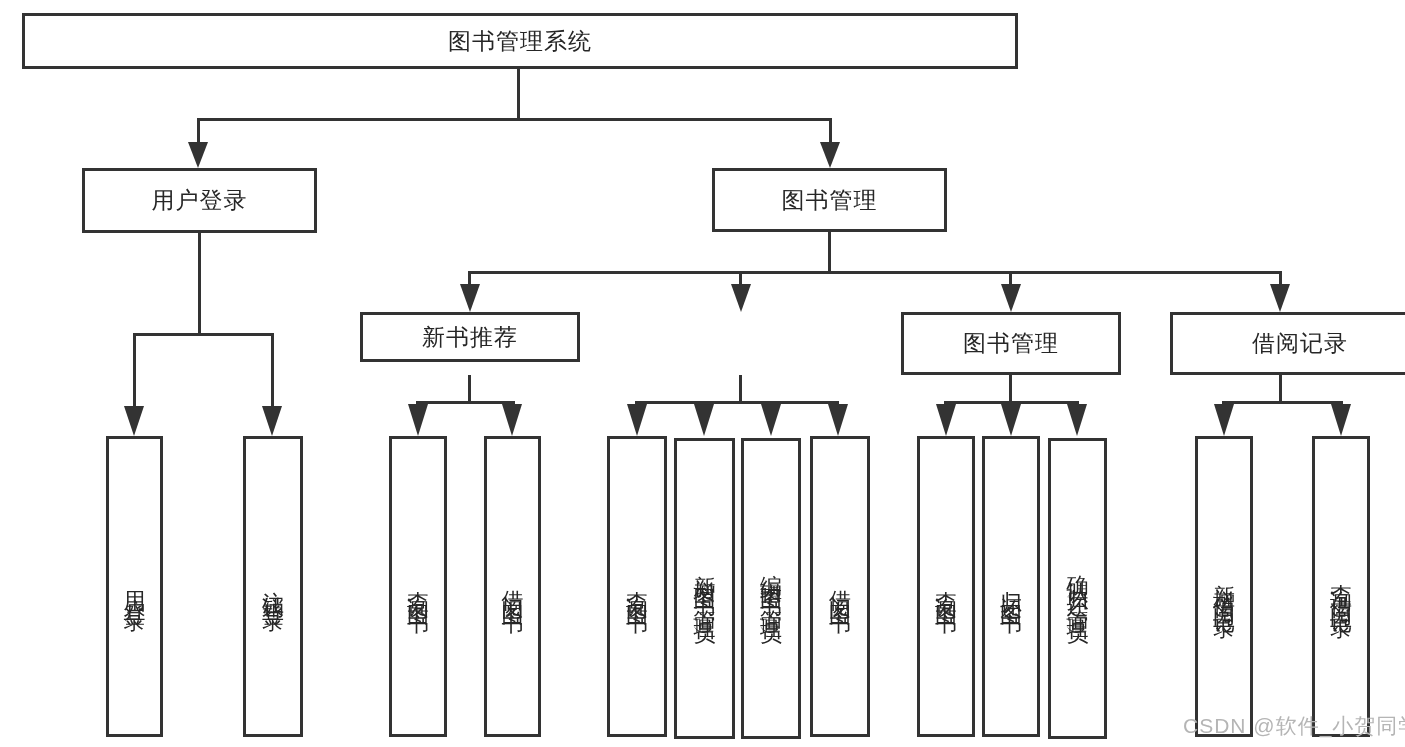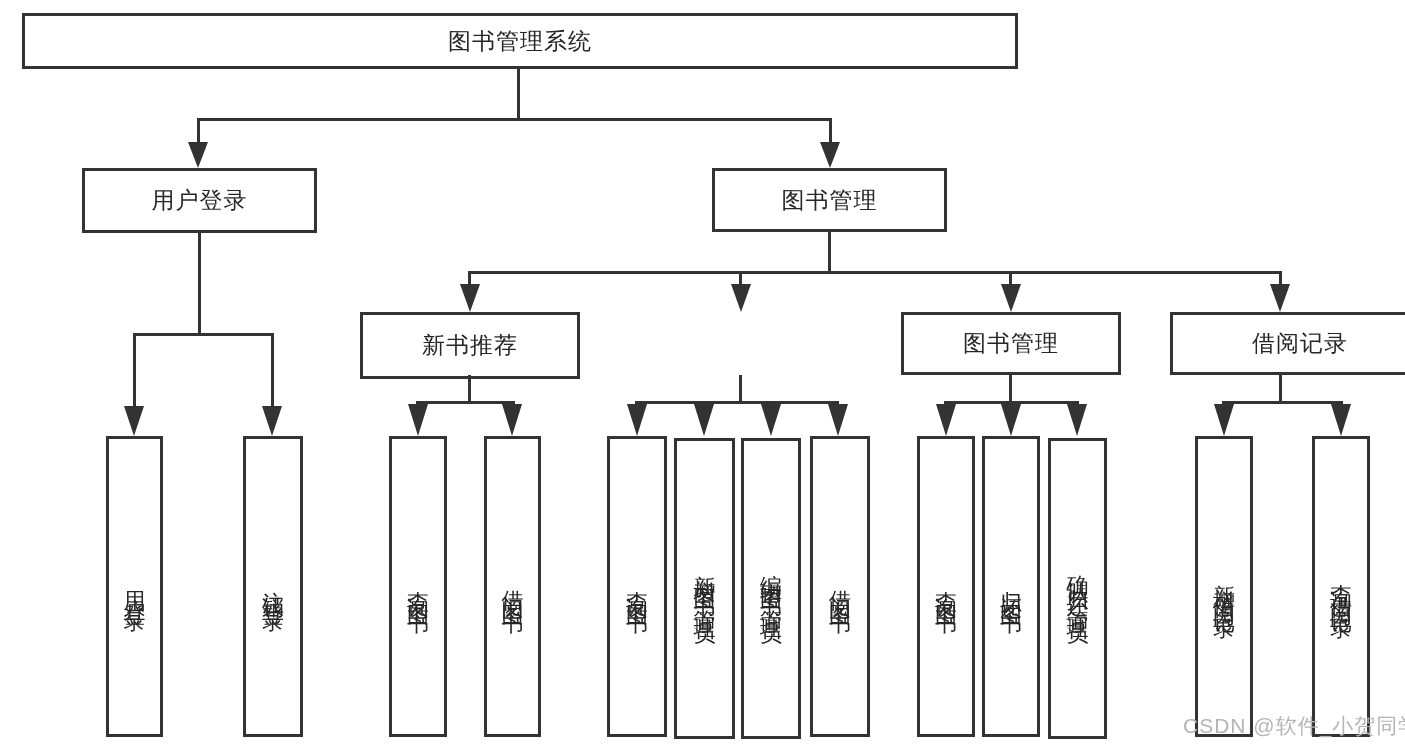"新书推荐" div.box { height: 67px -> 50px }
